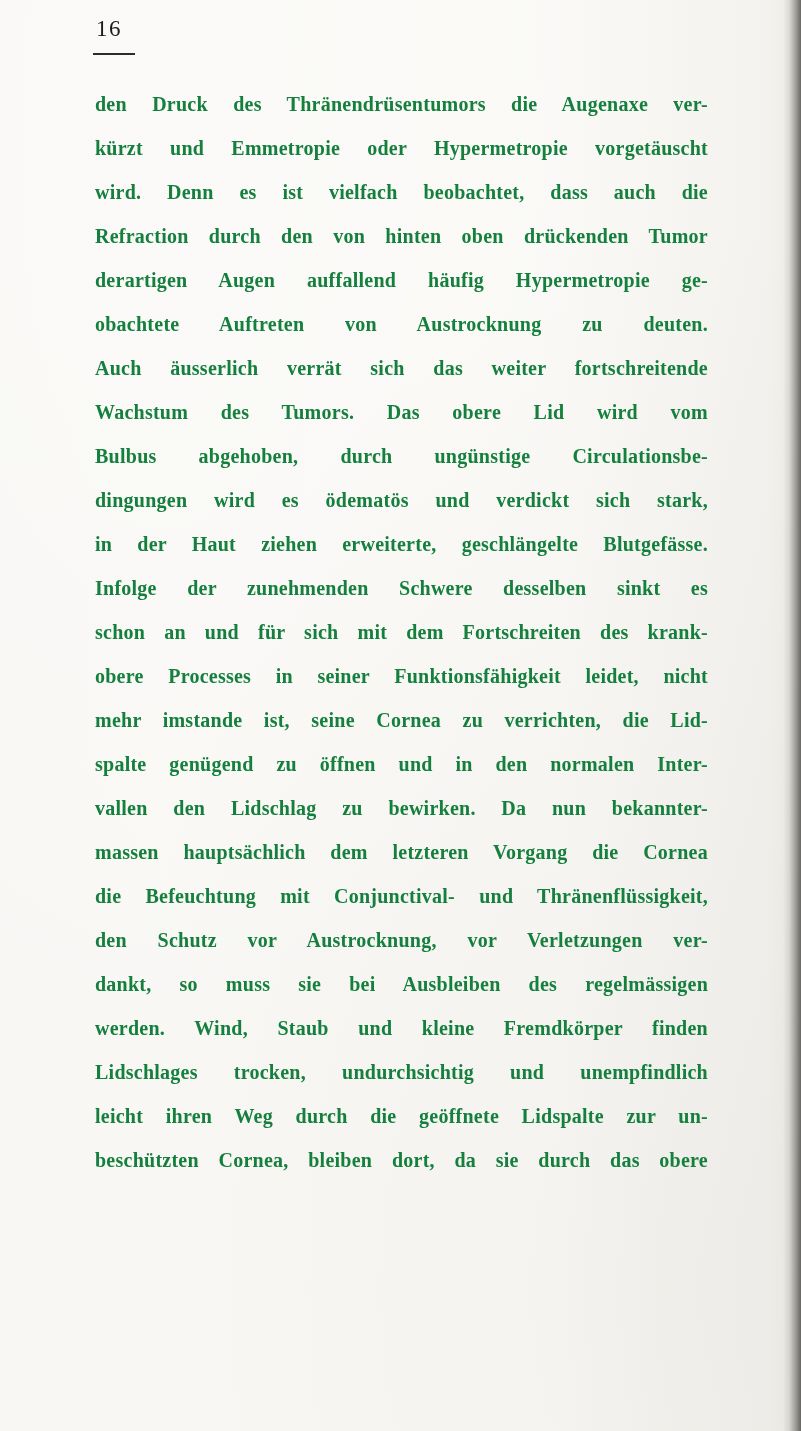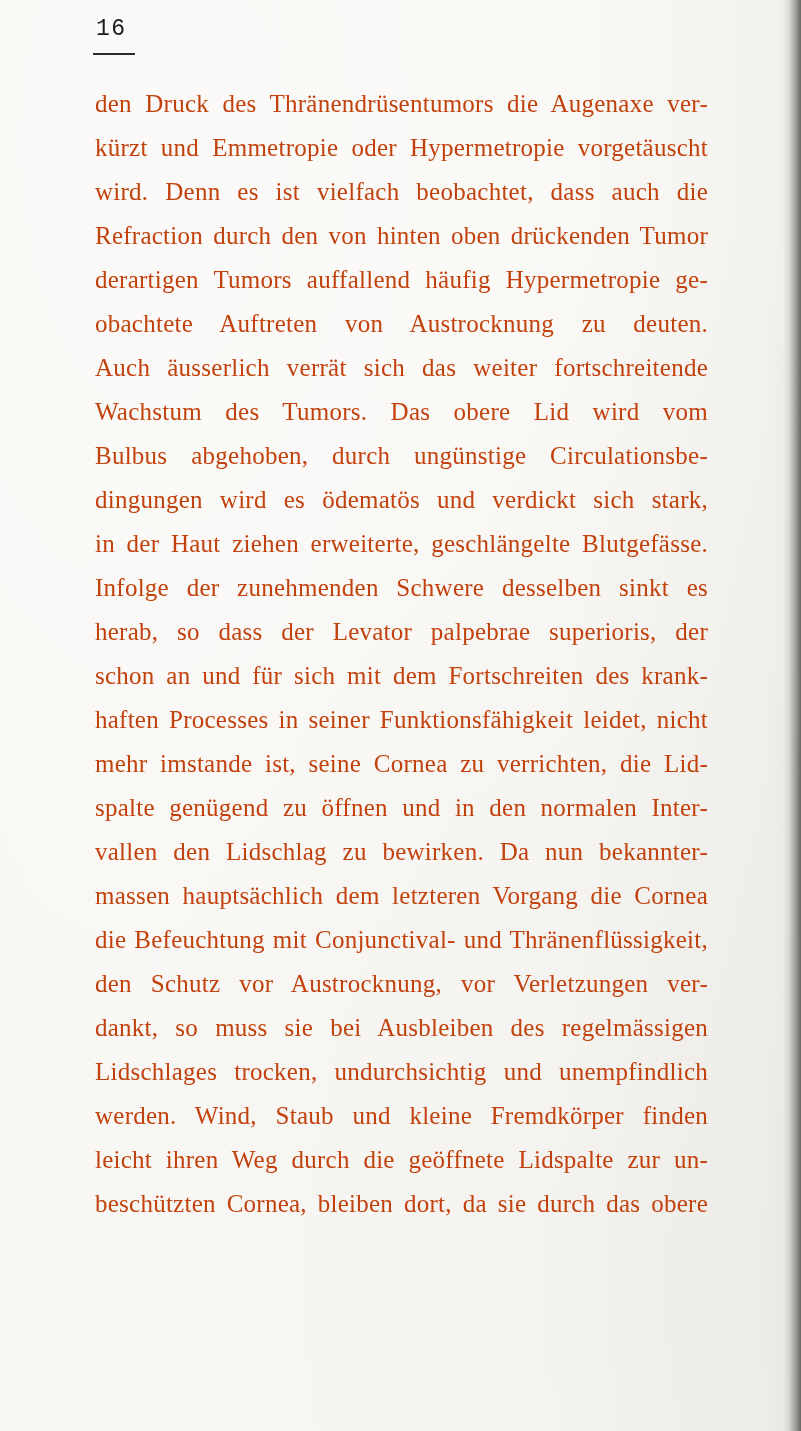"16" .page-number { font-family: Liberation Mono, monospace -> none }
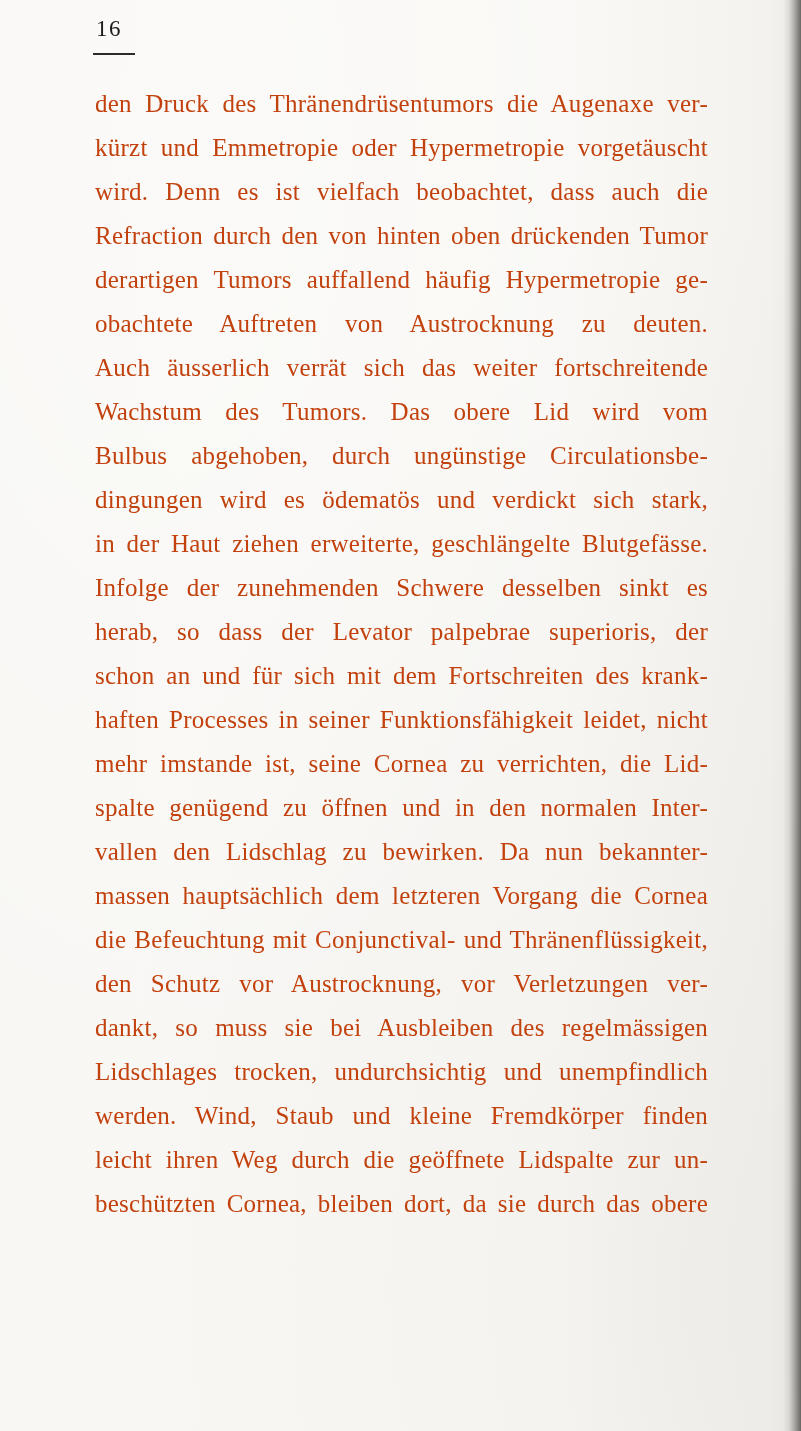"den Druck des Thränendrüsentumors die" .line { color: #c2410c -> #15803d; font-size: 25px -> 20px; font-weight: none -> bold }
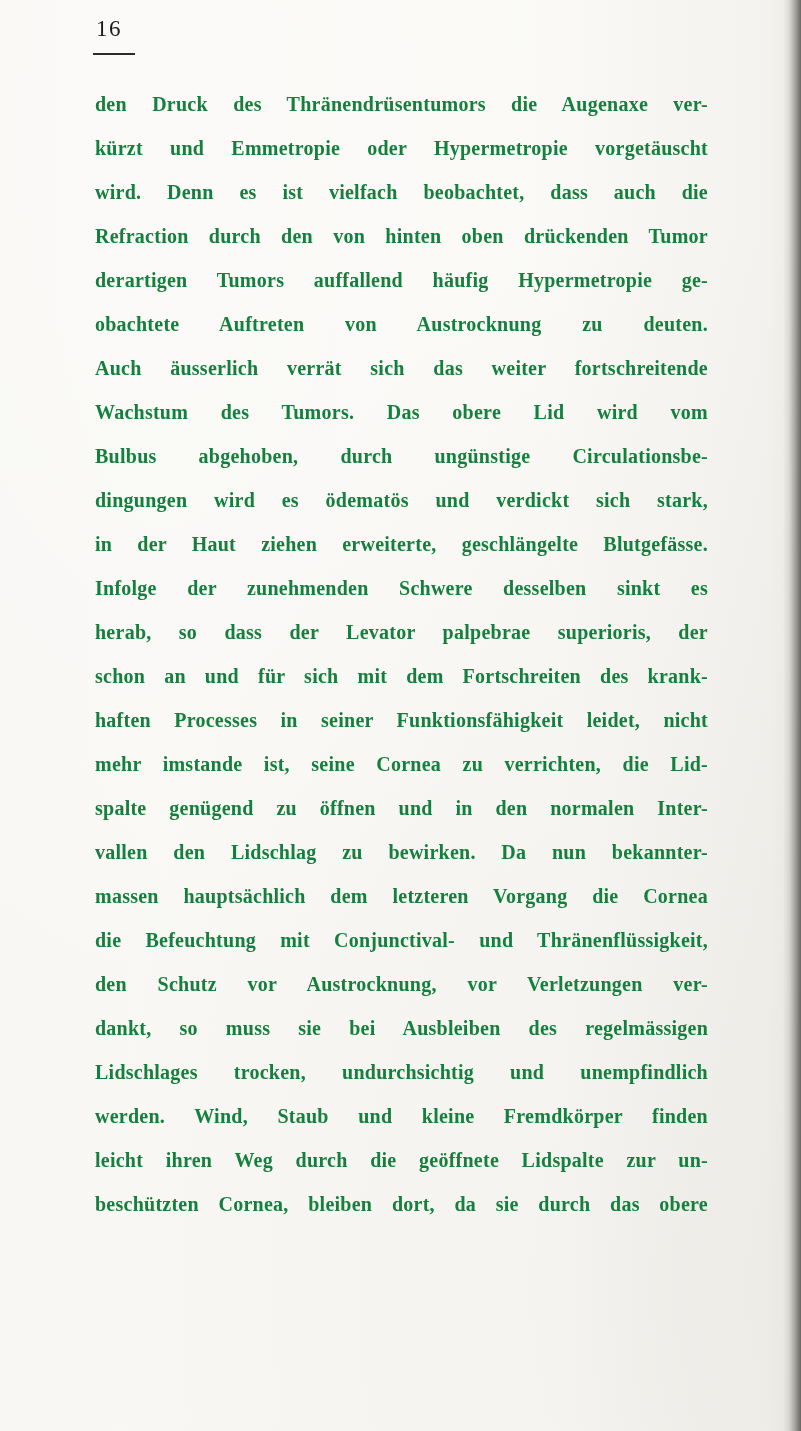"derartigen Tumors auffallend häufig" div.line { text: Tumors -> Augen }
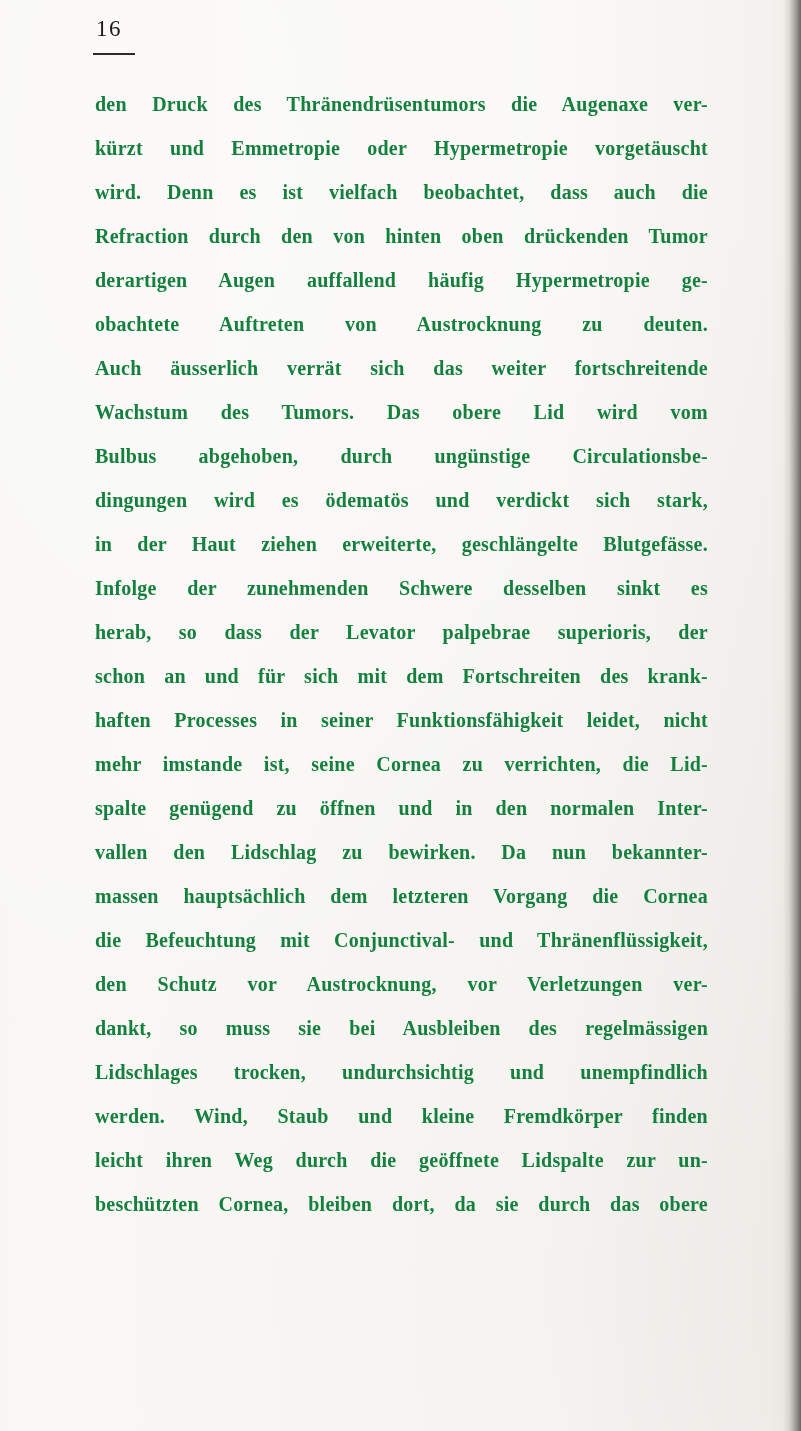"herab, so dass der Levator" div.line { html: <div>herab, so dass der Levator palpebrae superioris, der</div> -> none }
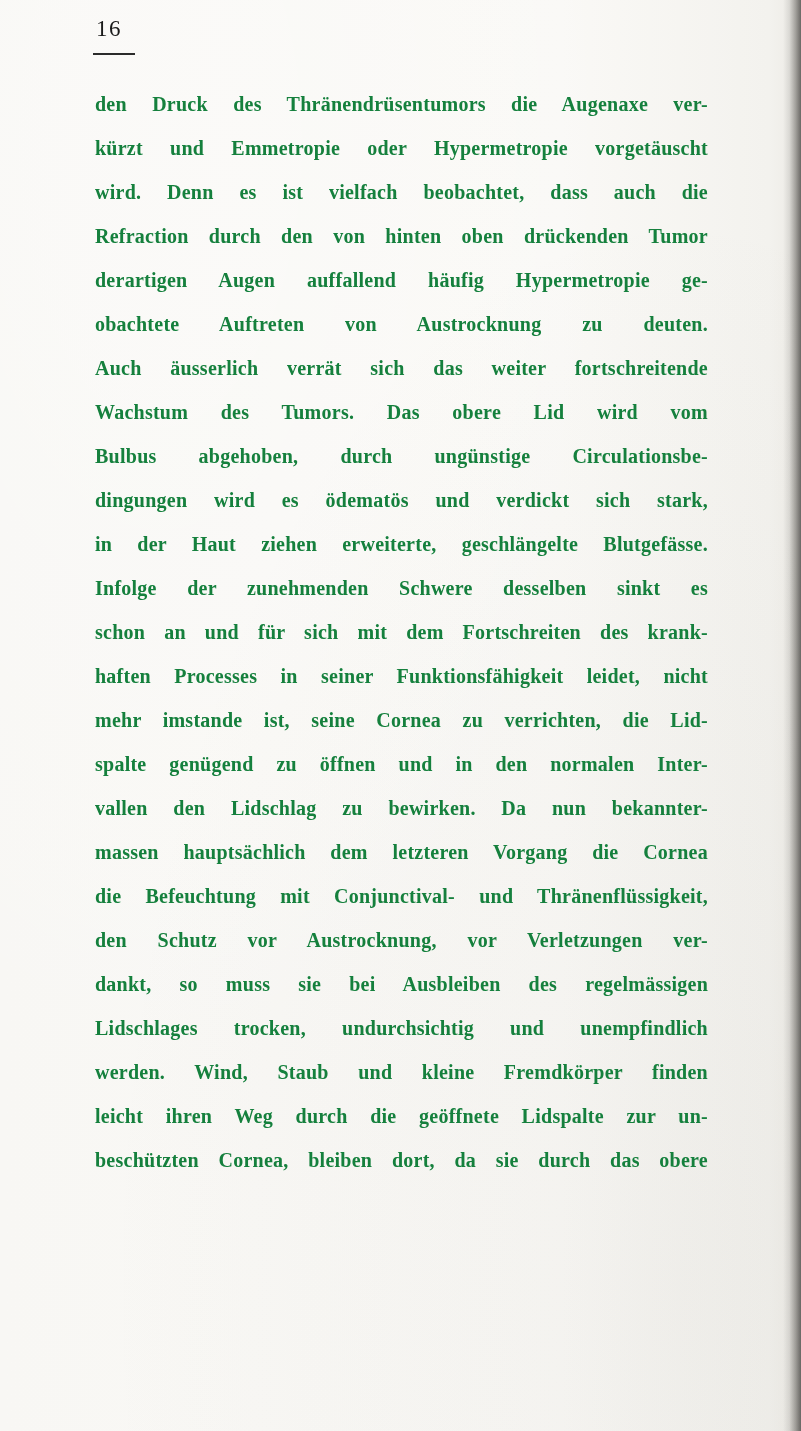"haften Processes in seiner" div.line { text: haften -> obere }
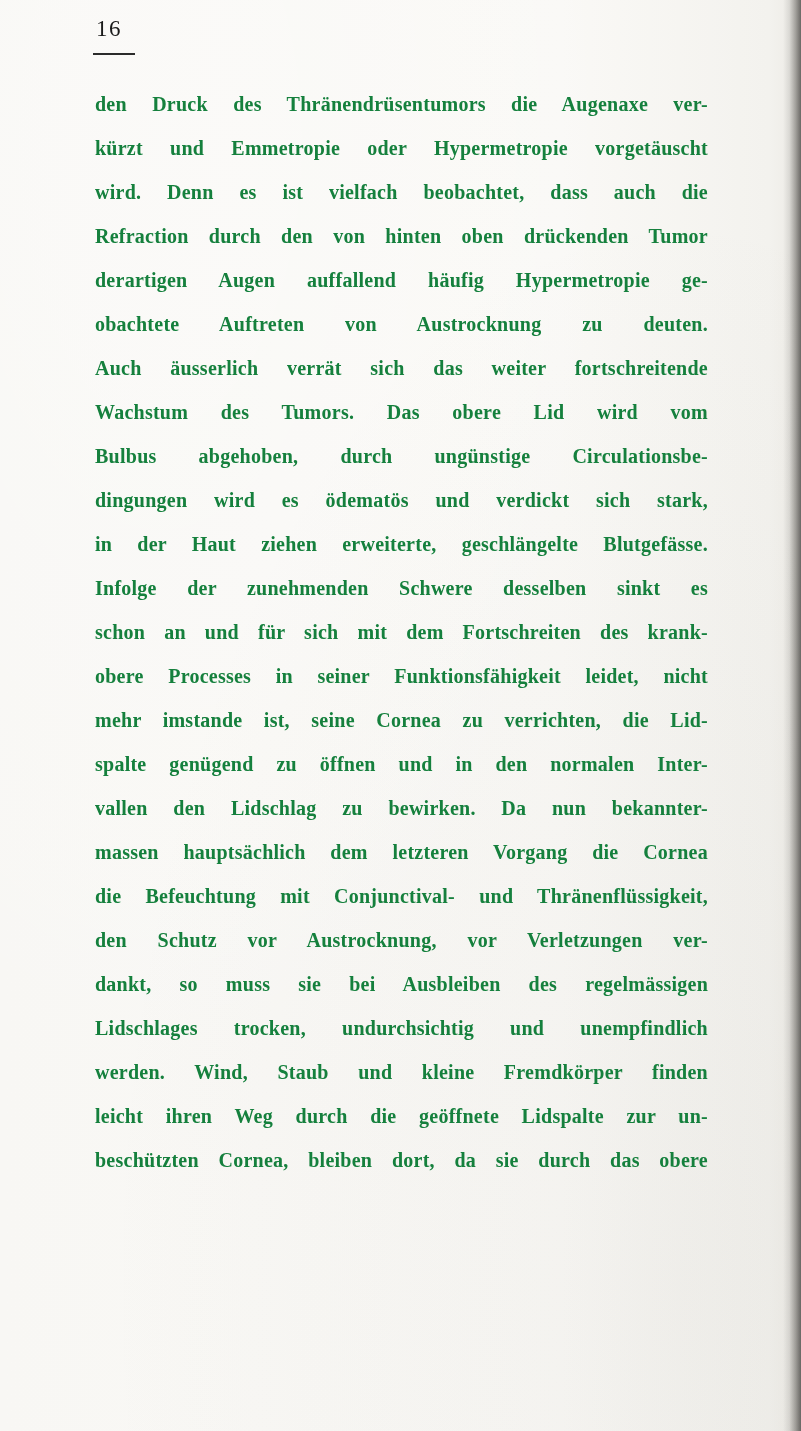"Lidschlages trocken, undurchsichtig und" div.line { order: before "werden. Wind, Staub und kleine" -> after "werden. Wind, Staub und kleine" }
